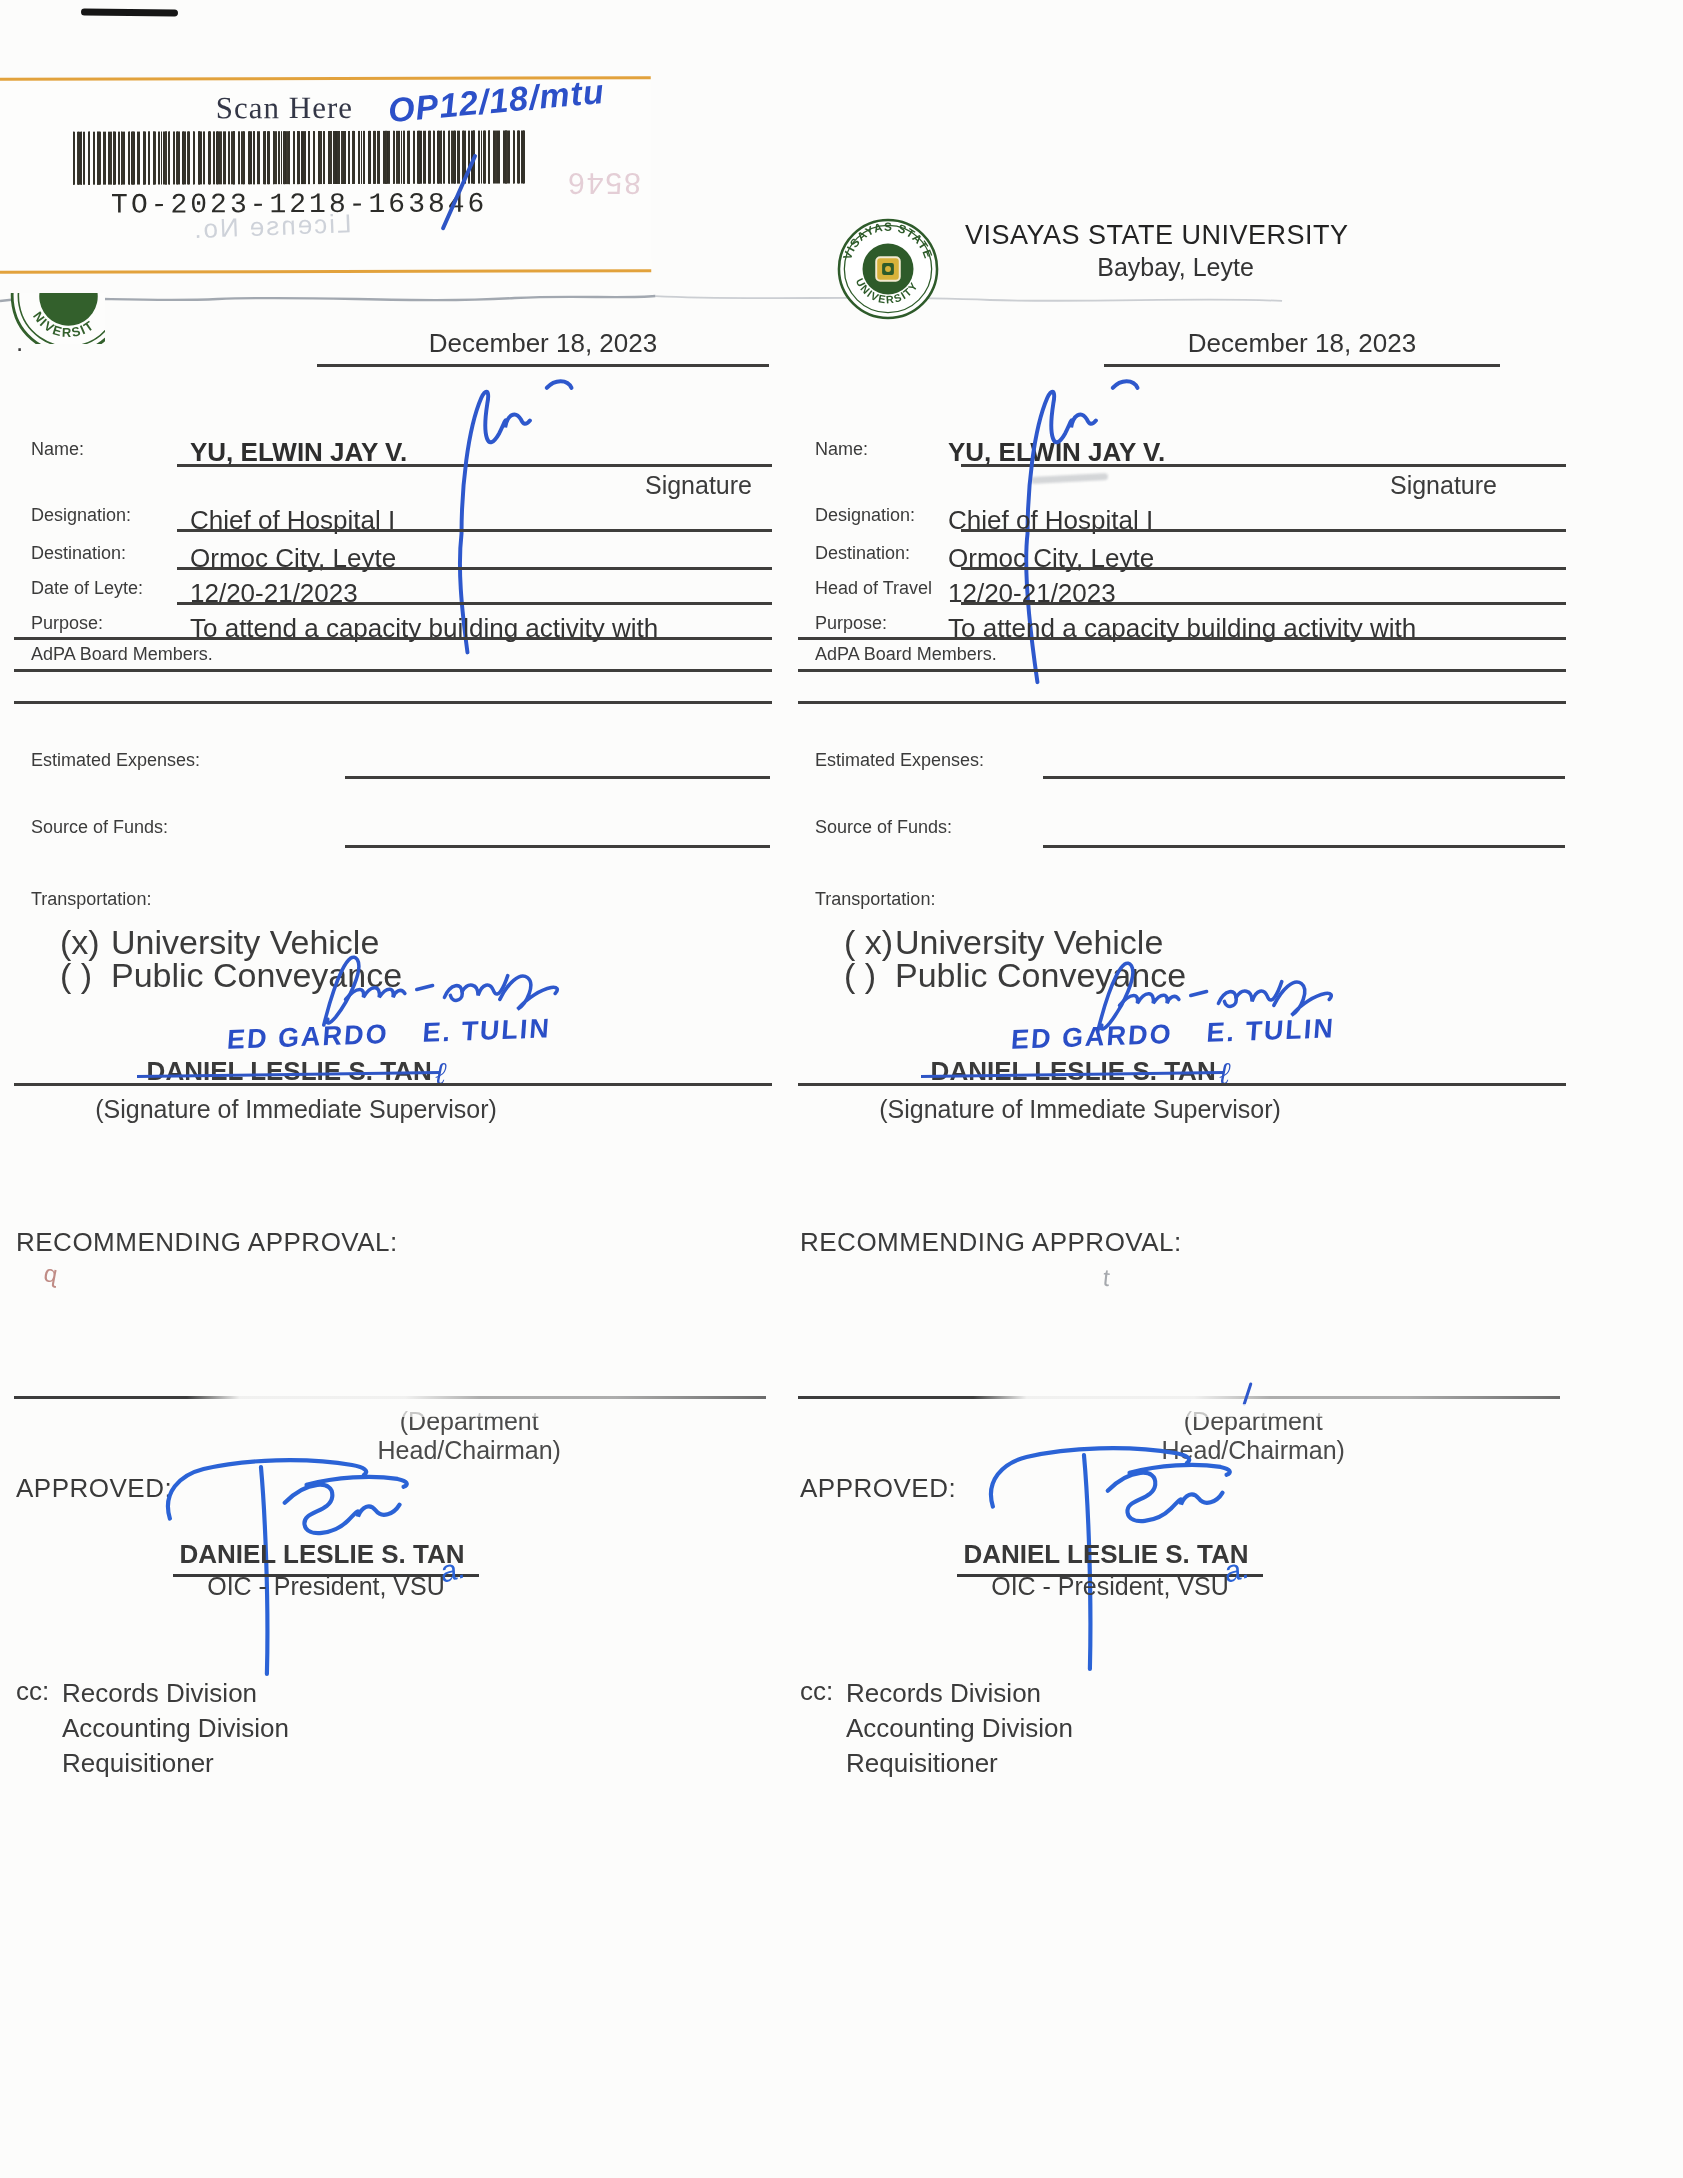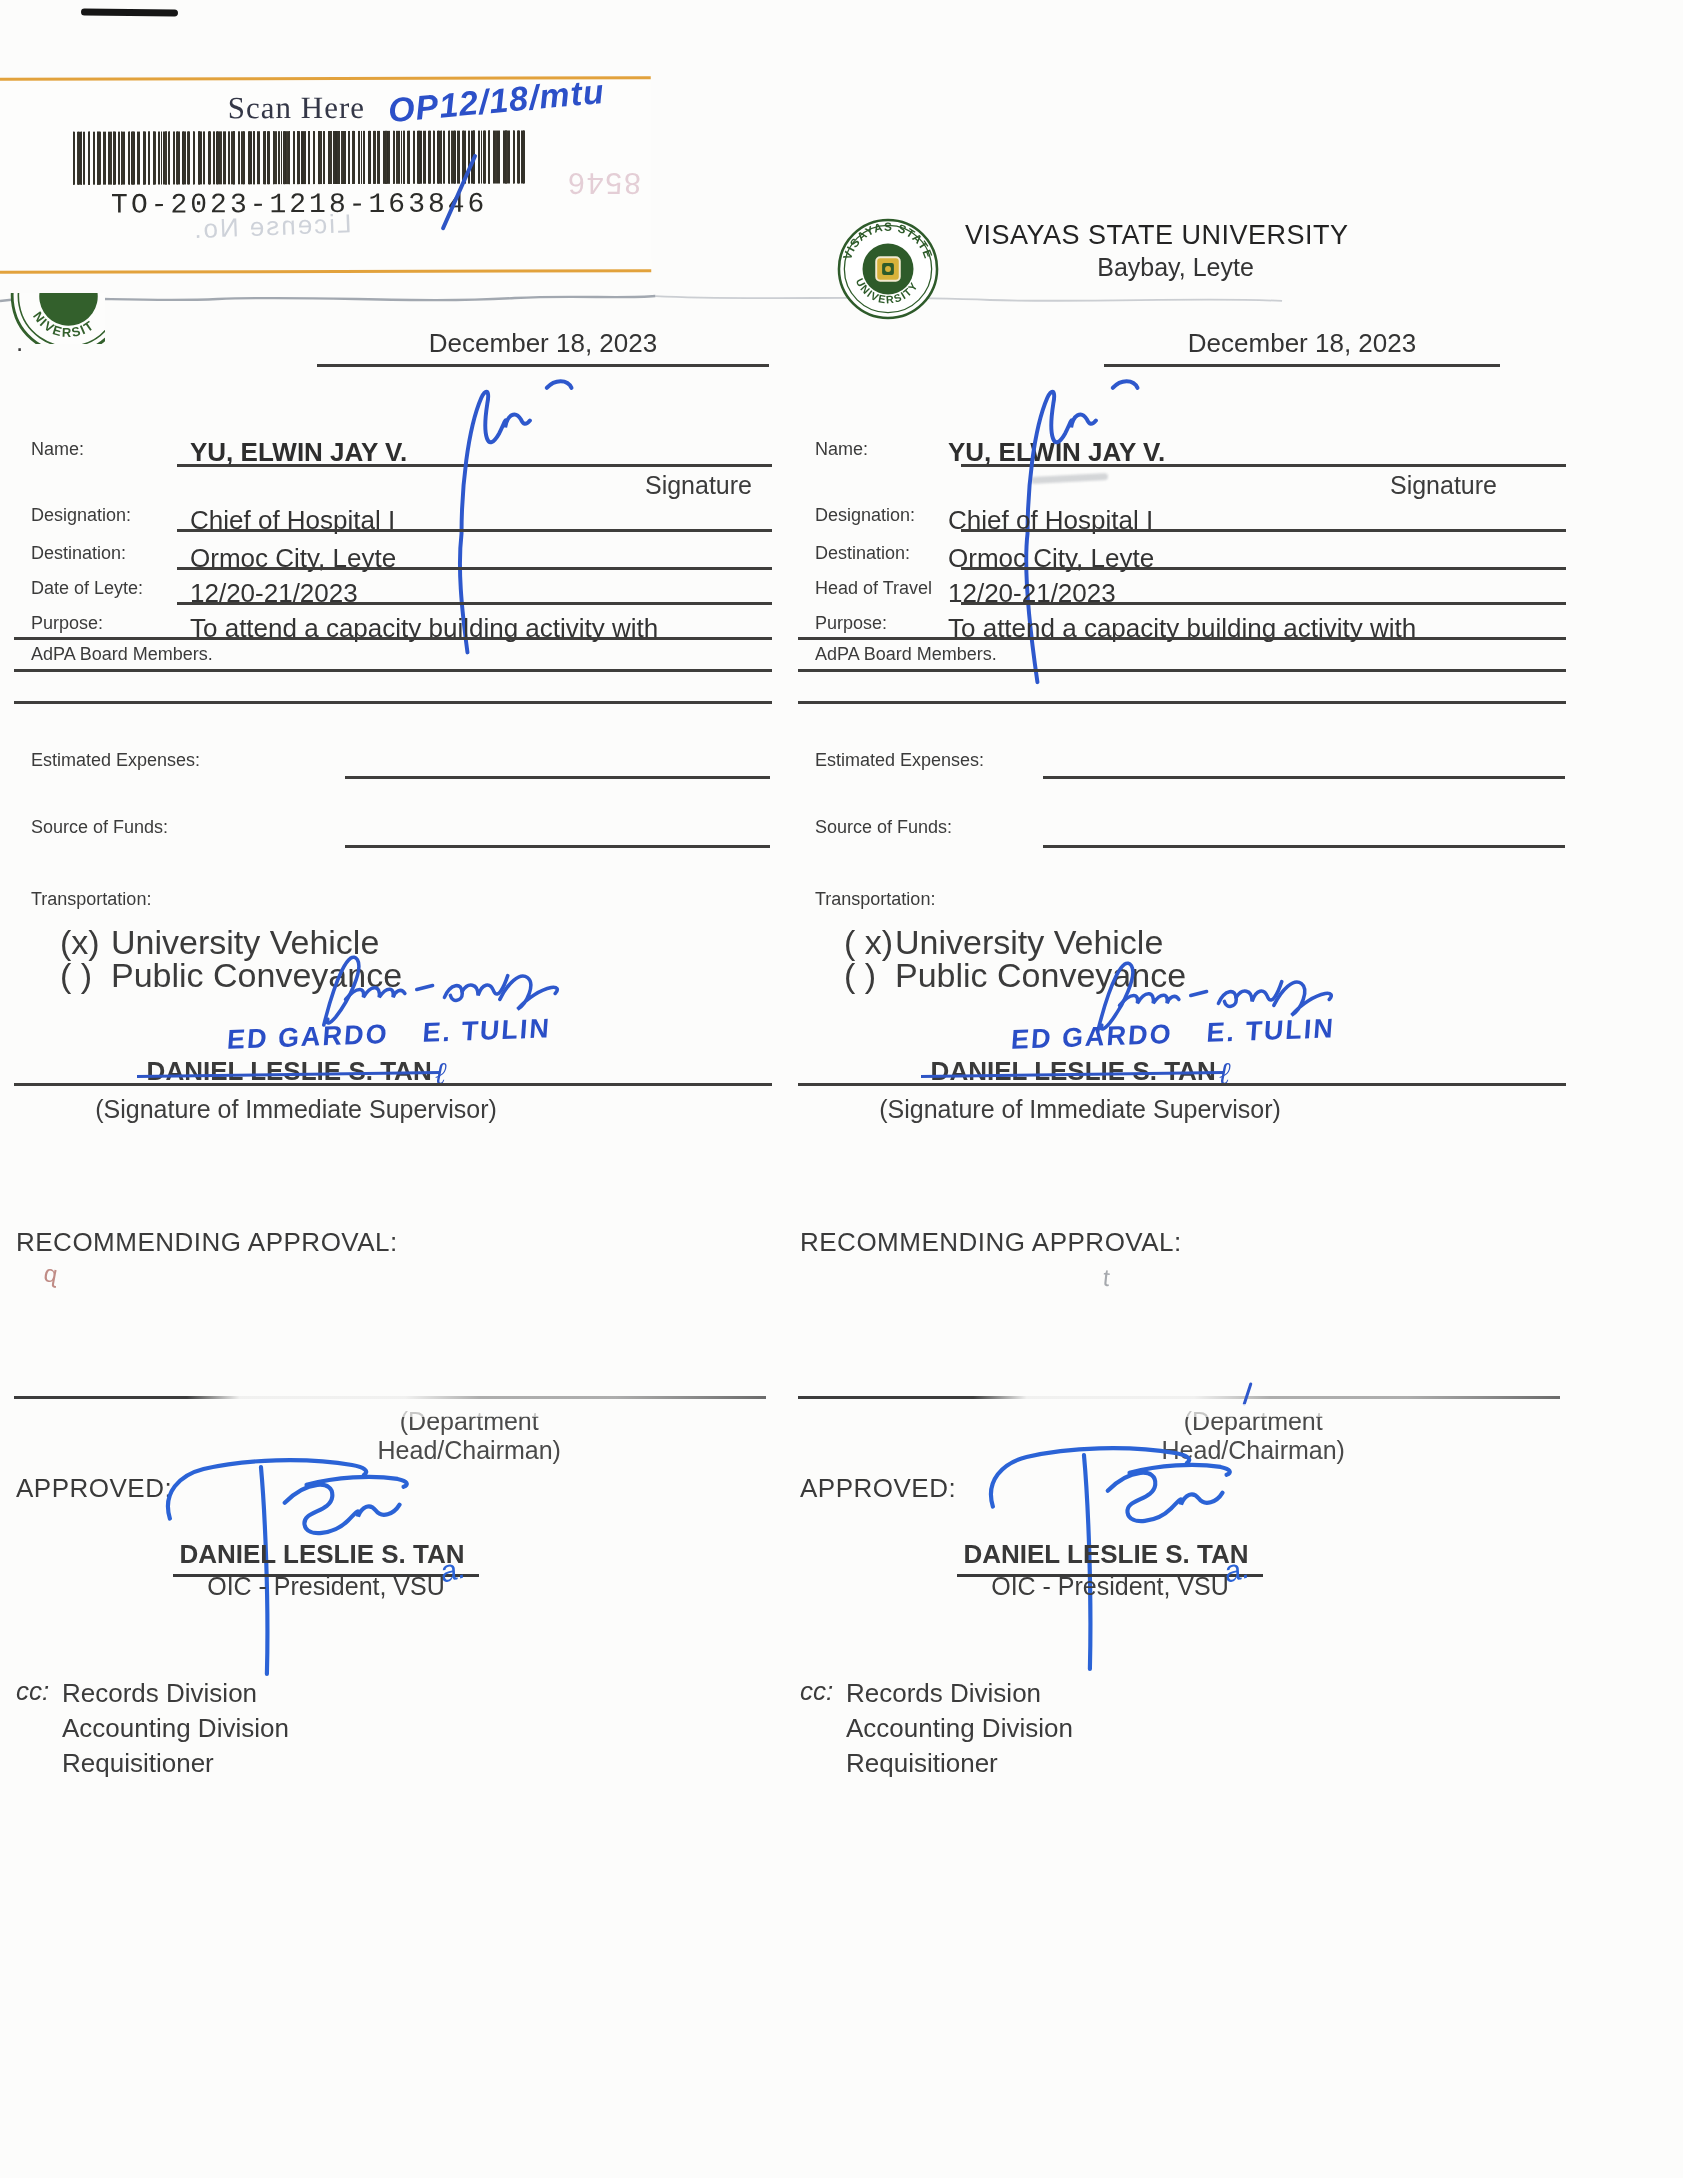"Scan Here" .scan-here { margin-left: 12px -> none }
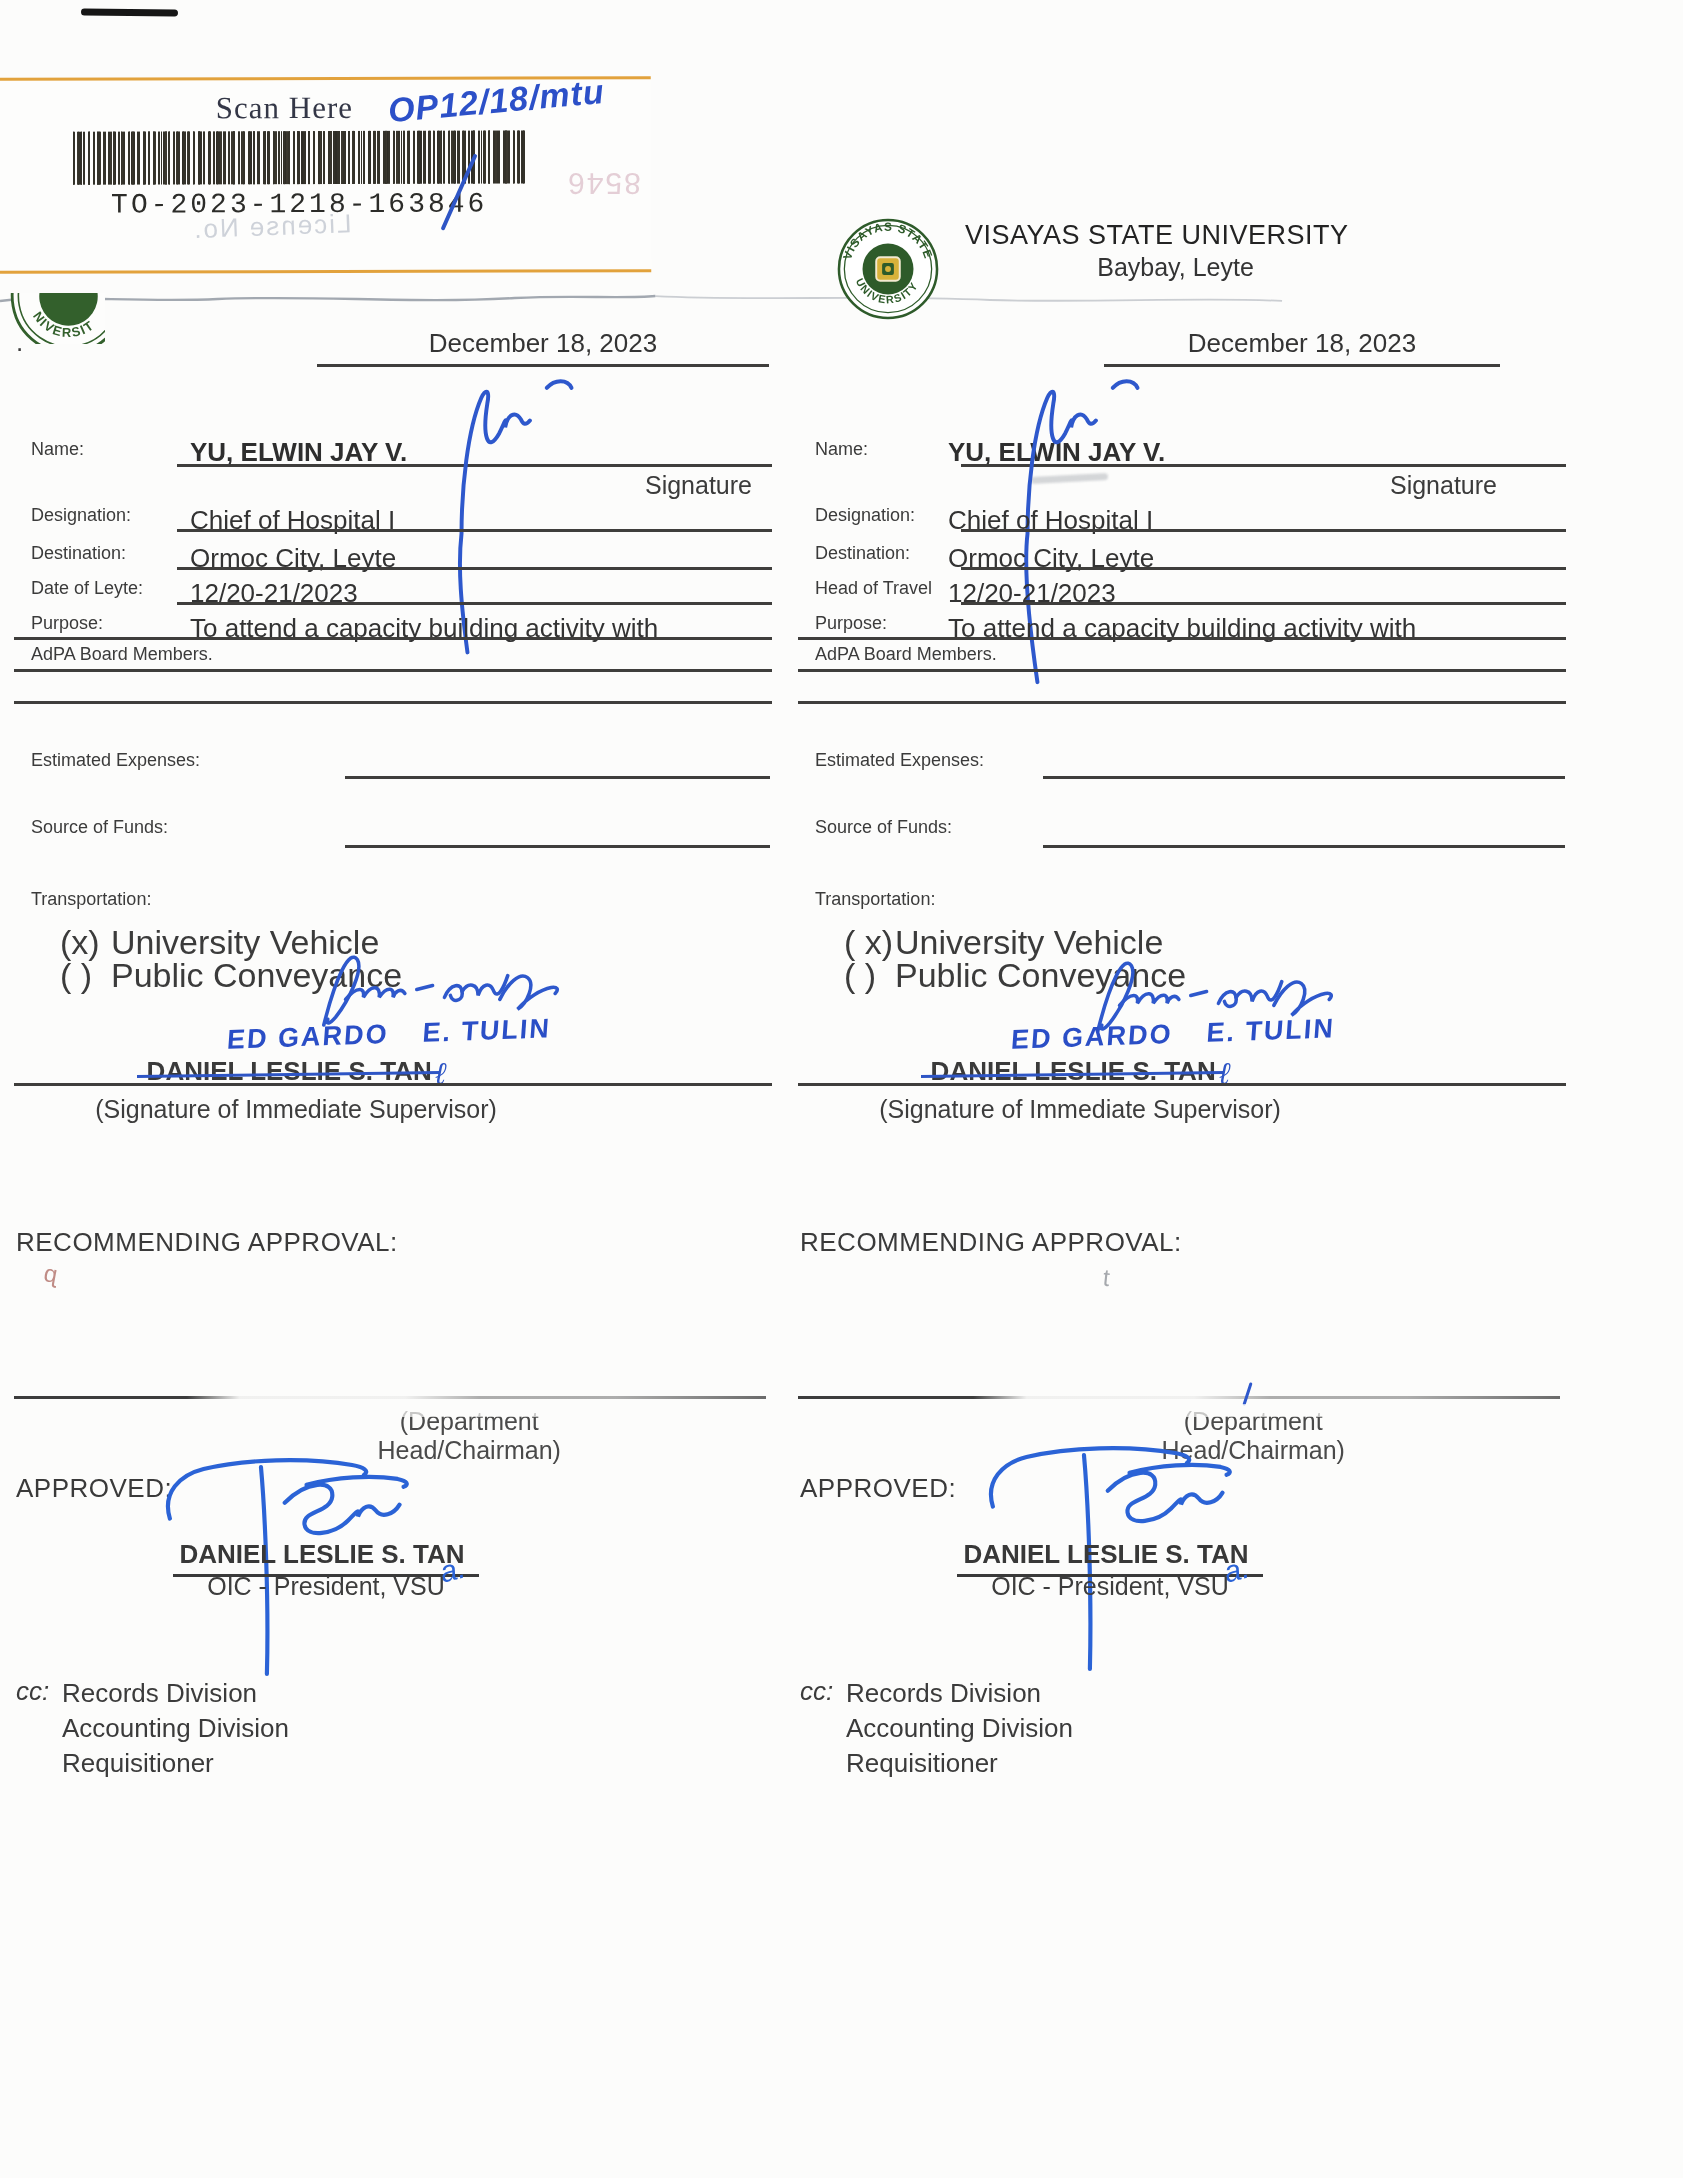"cc:" .cc-label { font-style: italic -> none }
